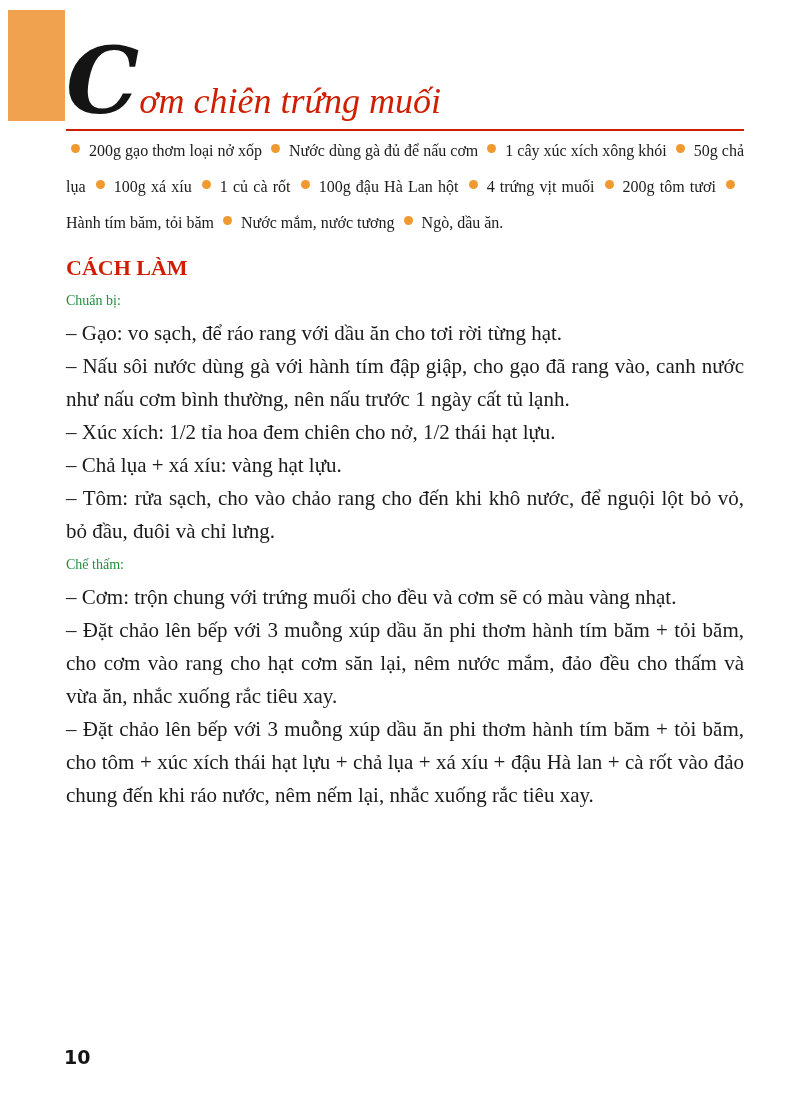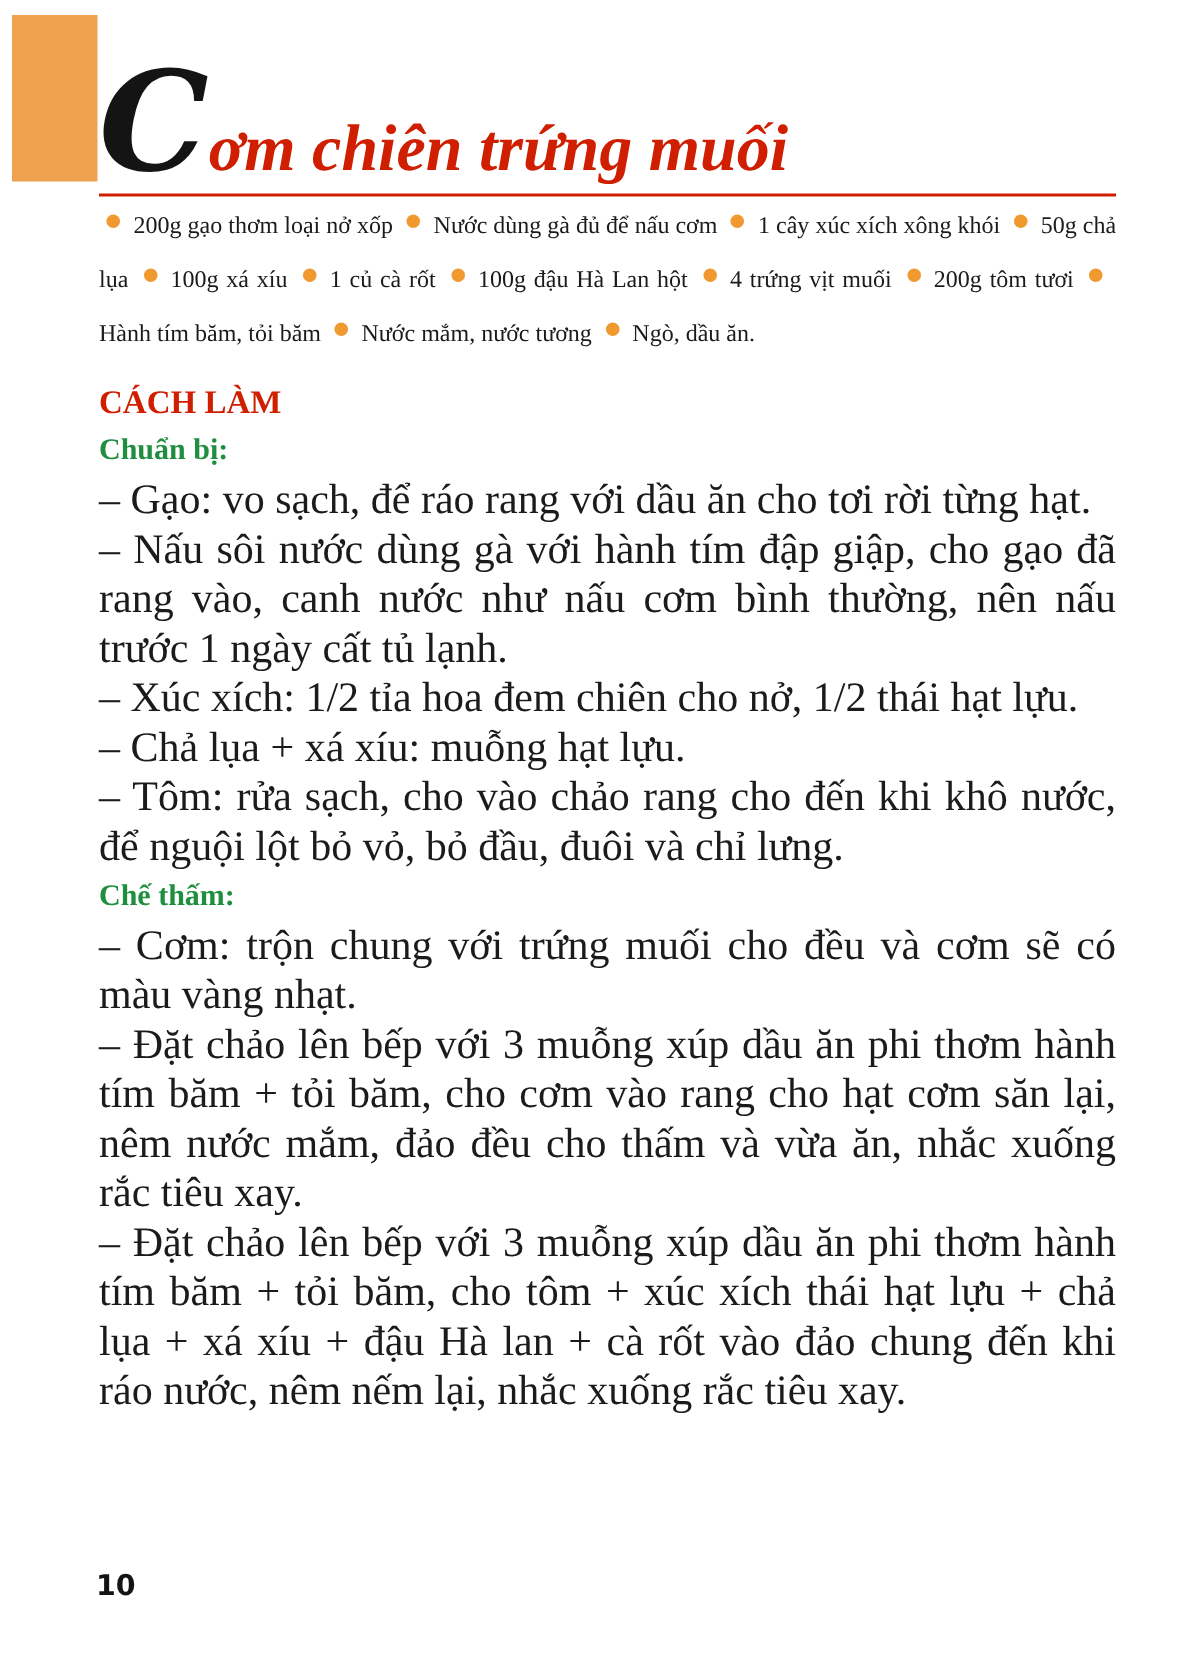"ơm chiên trứng muối" .title-rest { font-size: 44px -> 36px; font-weight: bold -> normal }
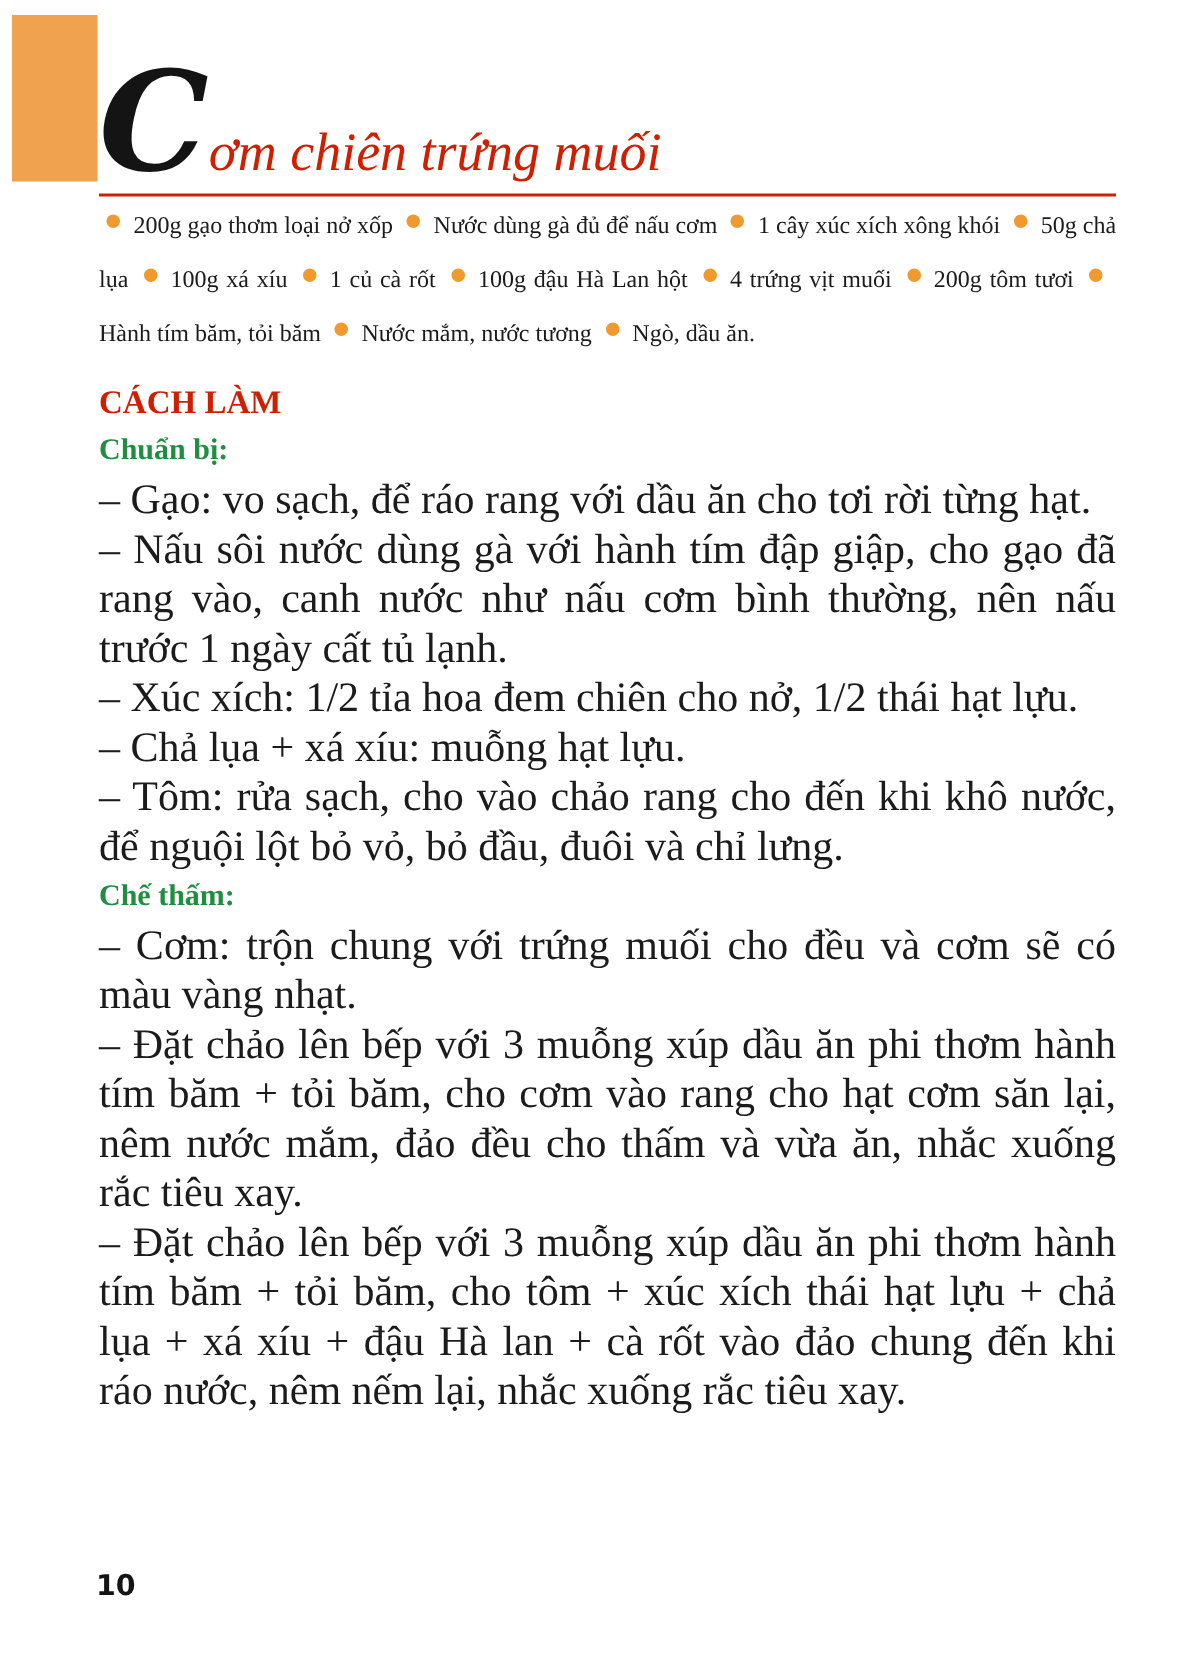"Chuẩn bị:" .sub-head { font-size: 20px -> 14px; font-weight: bold -> normal }
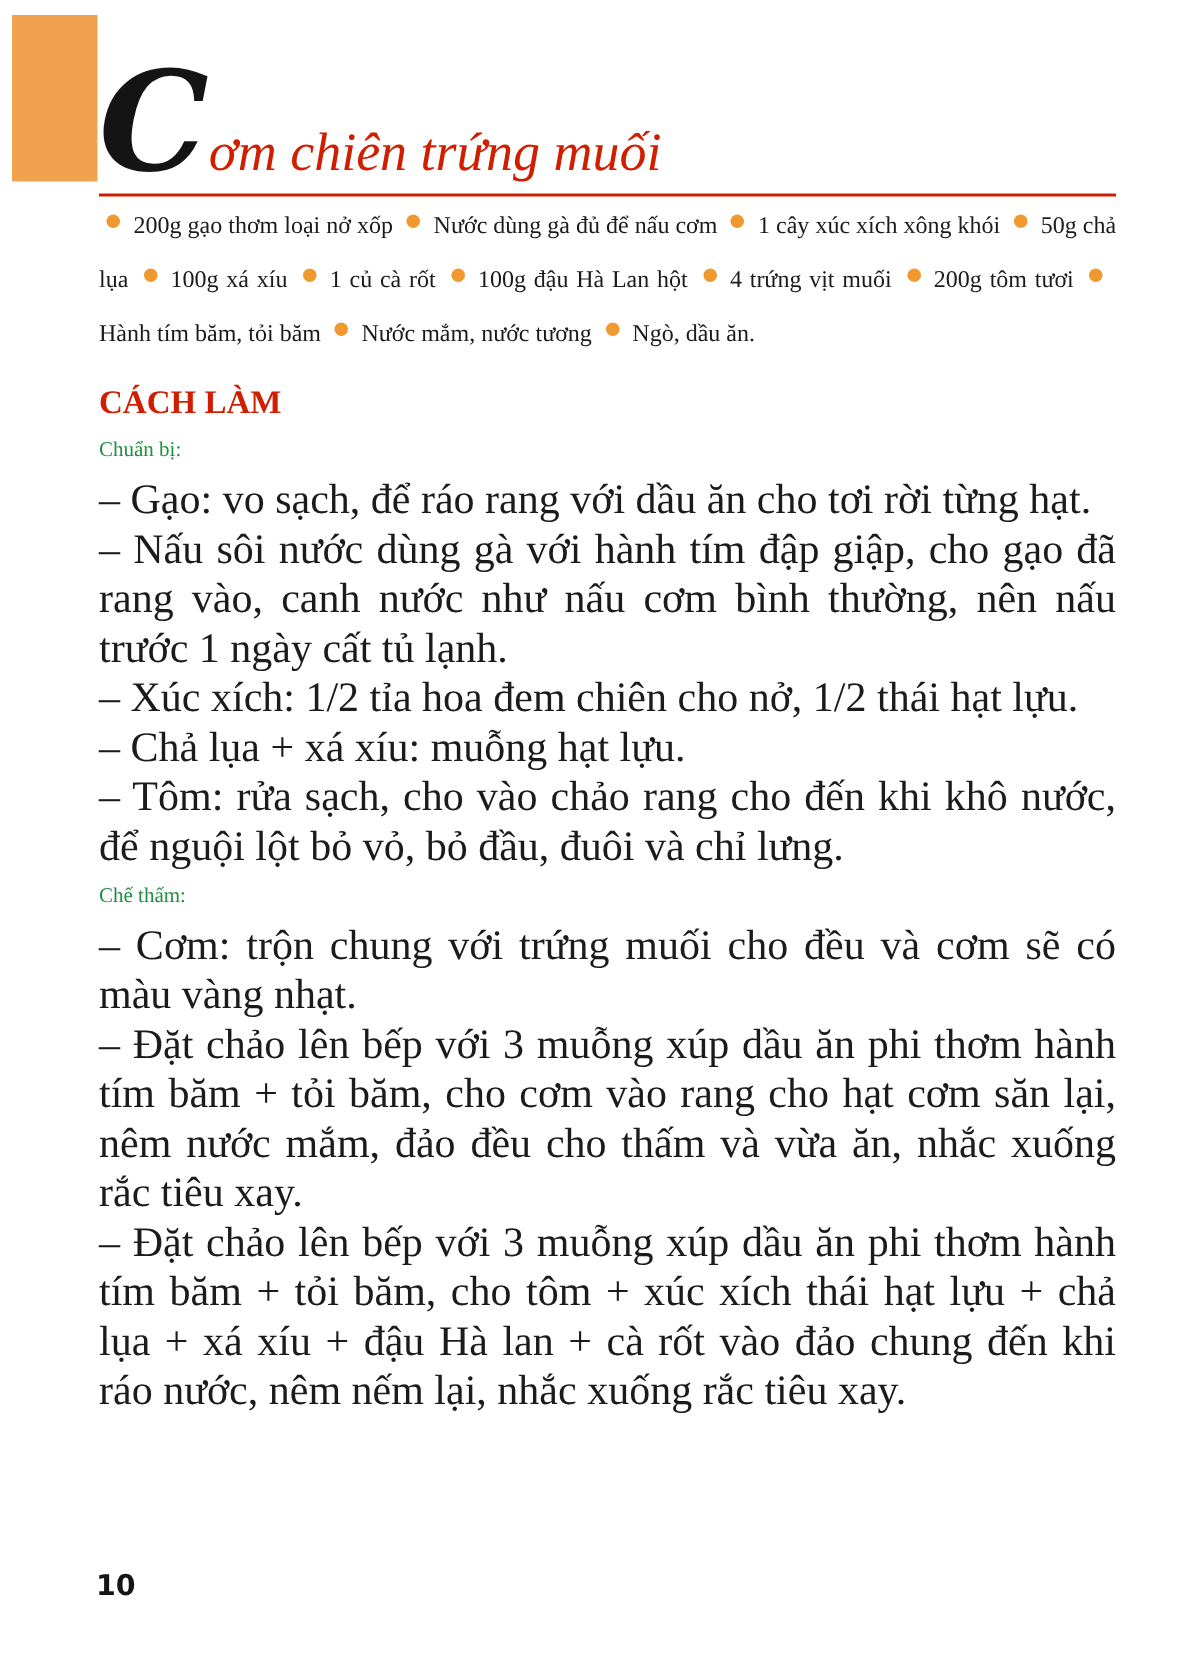"– Gạo: vo sạch, để" .step { font-size: 28px -> 21px }
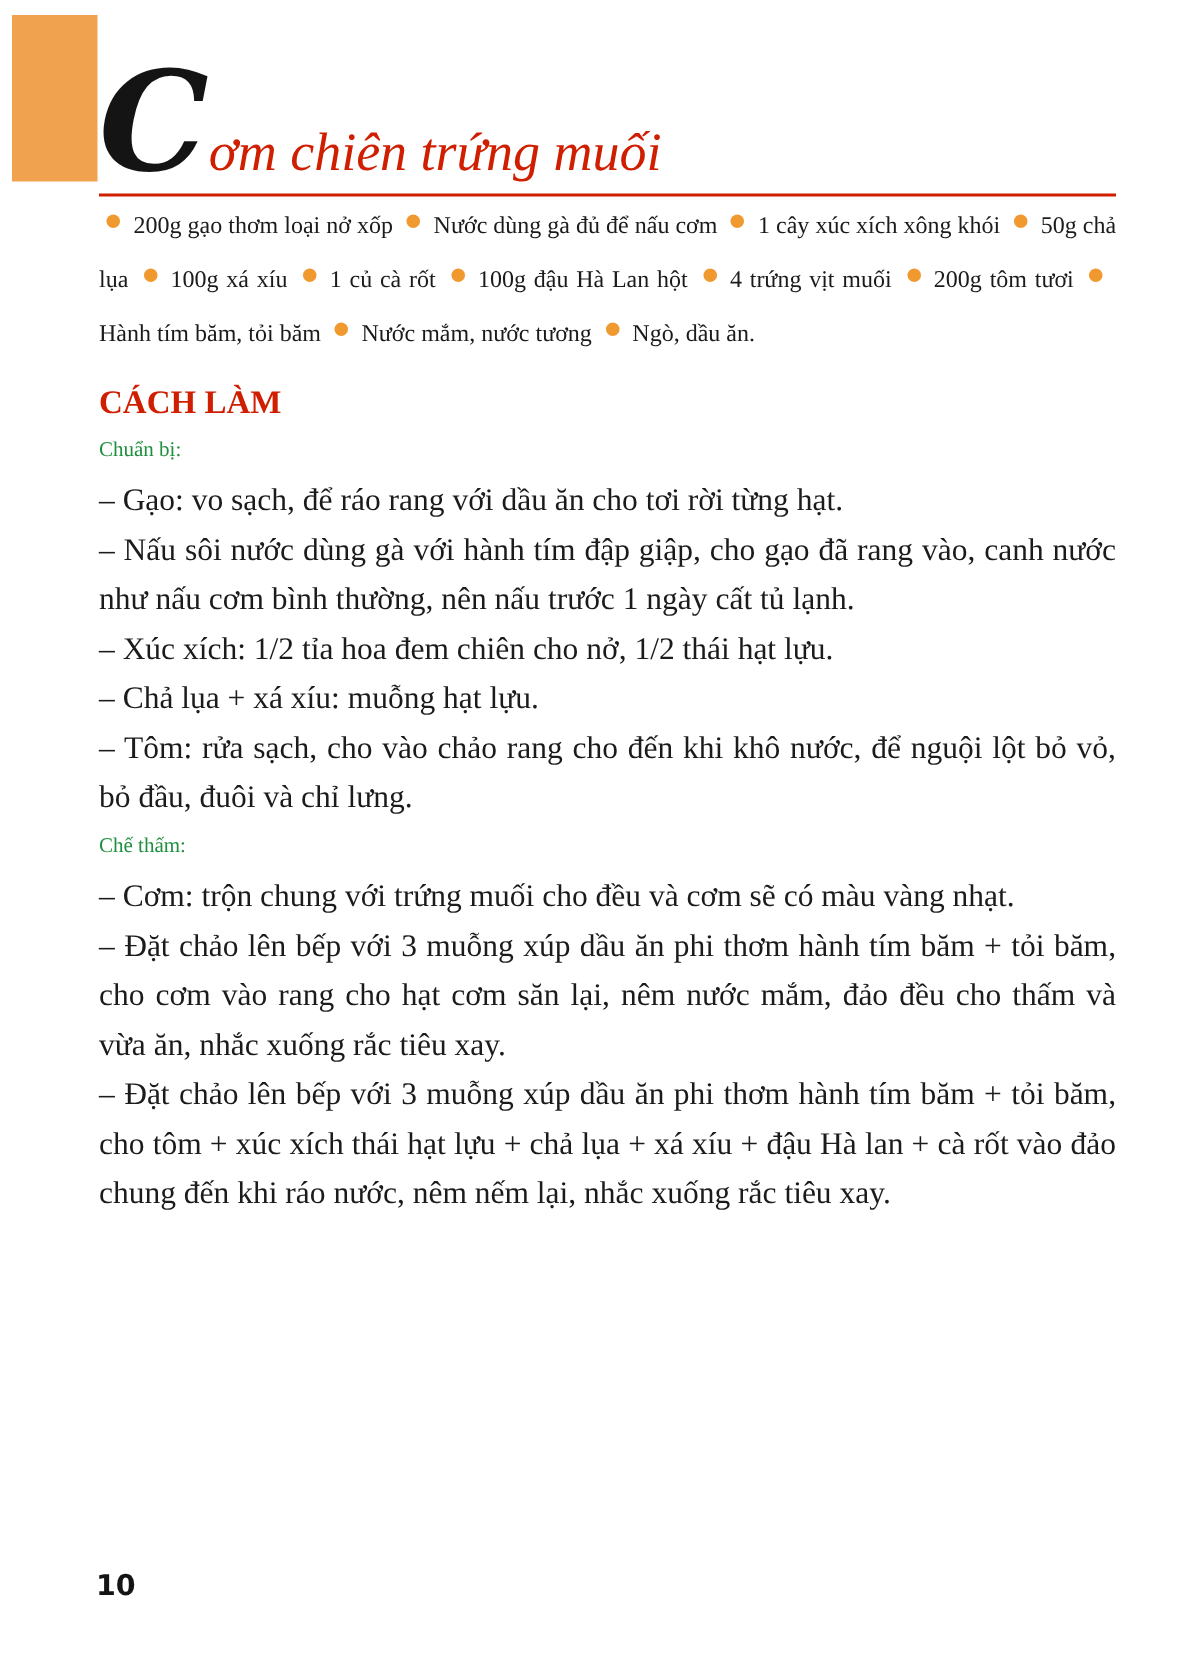"– Chả lụa + xá" p.step { text: muỗng -> vàng }
